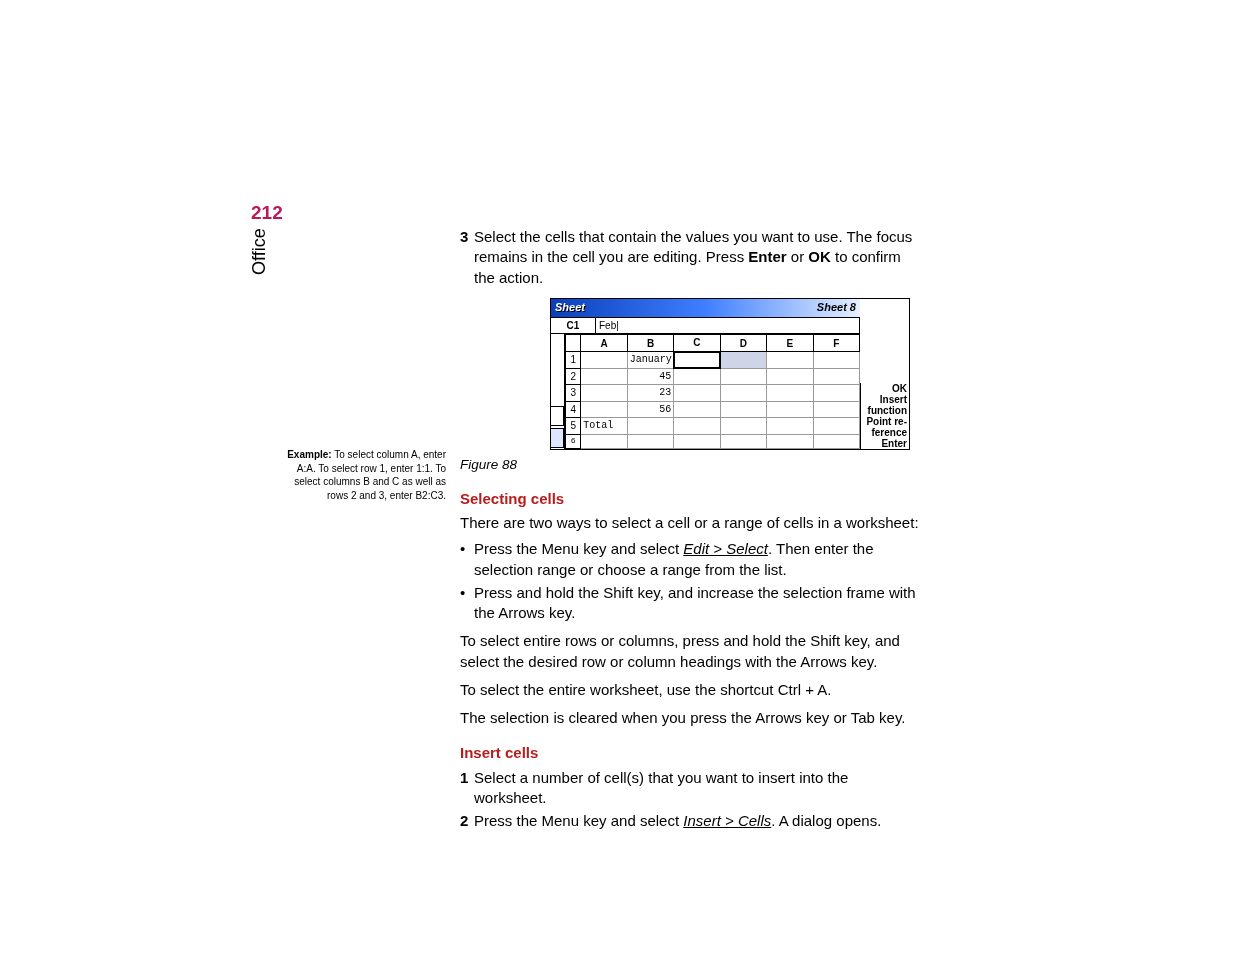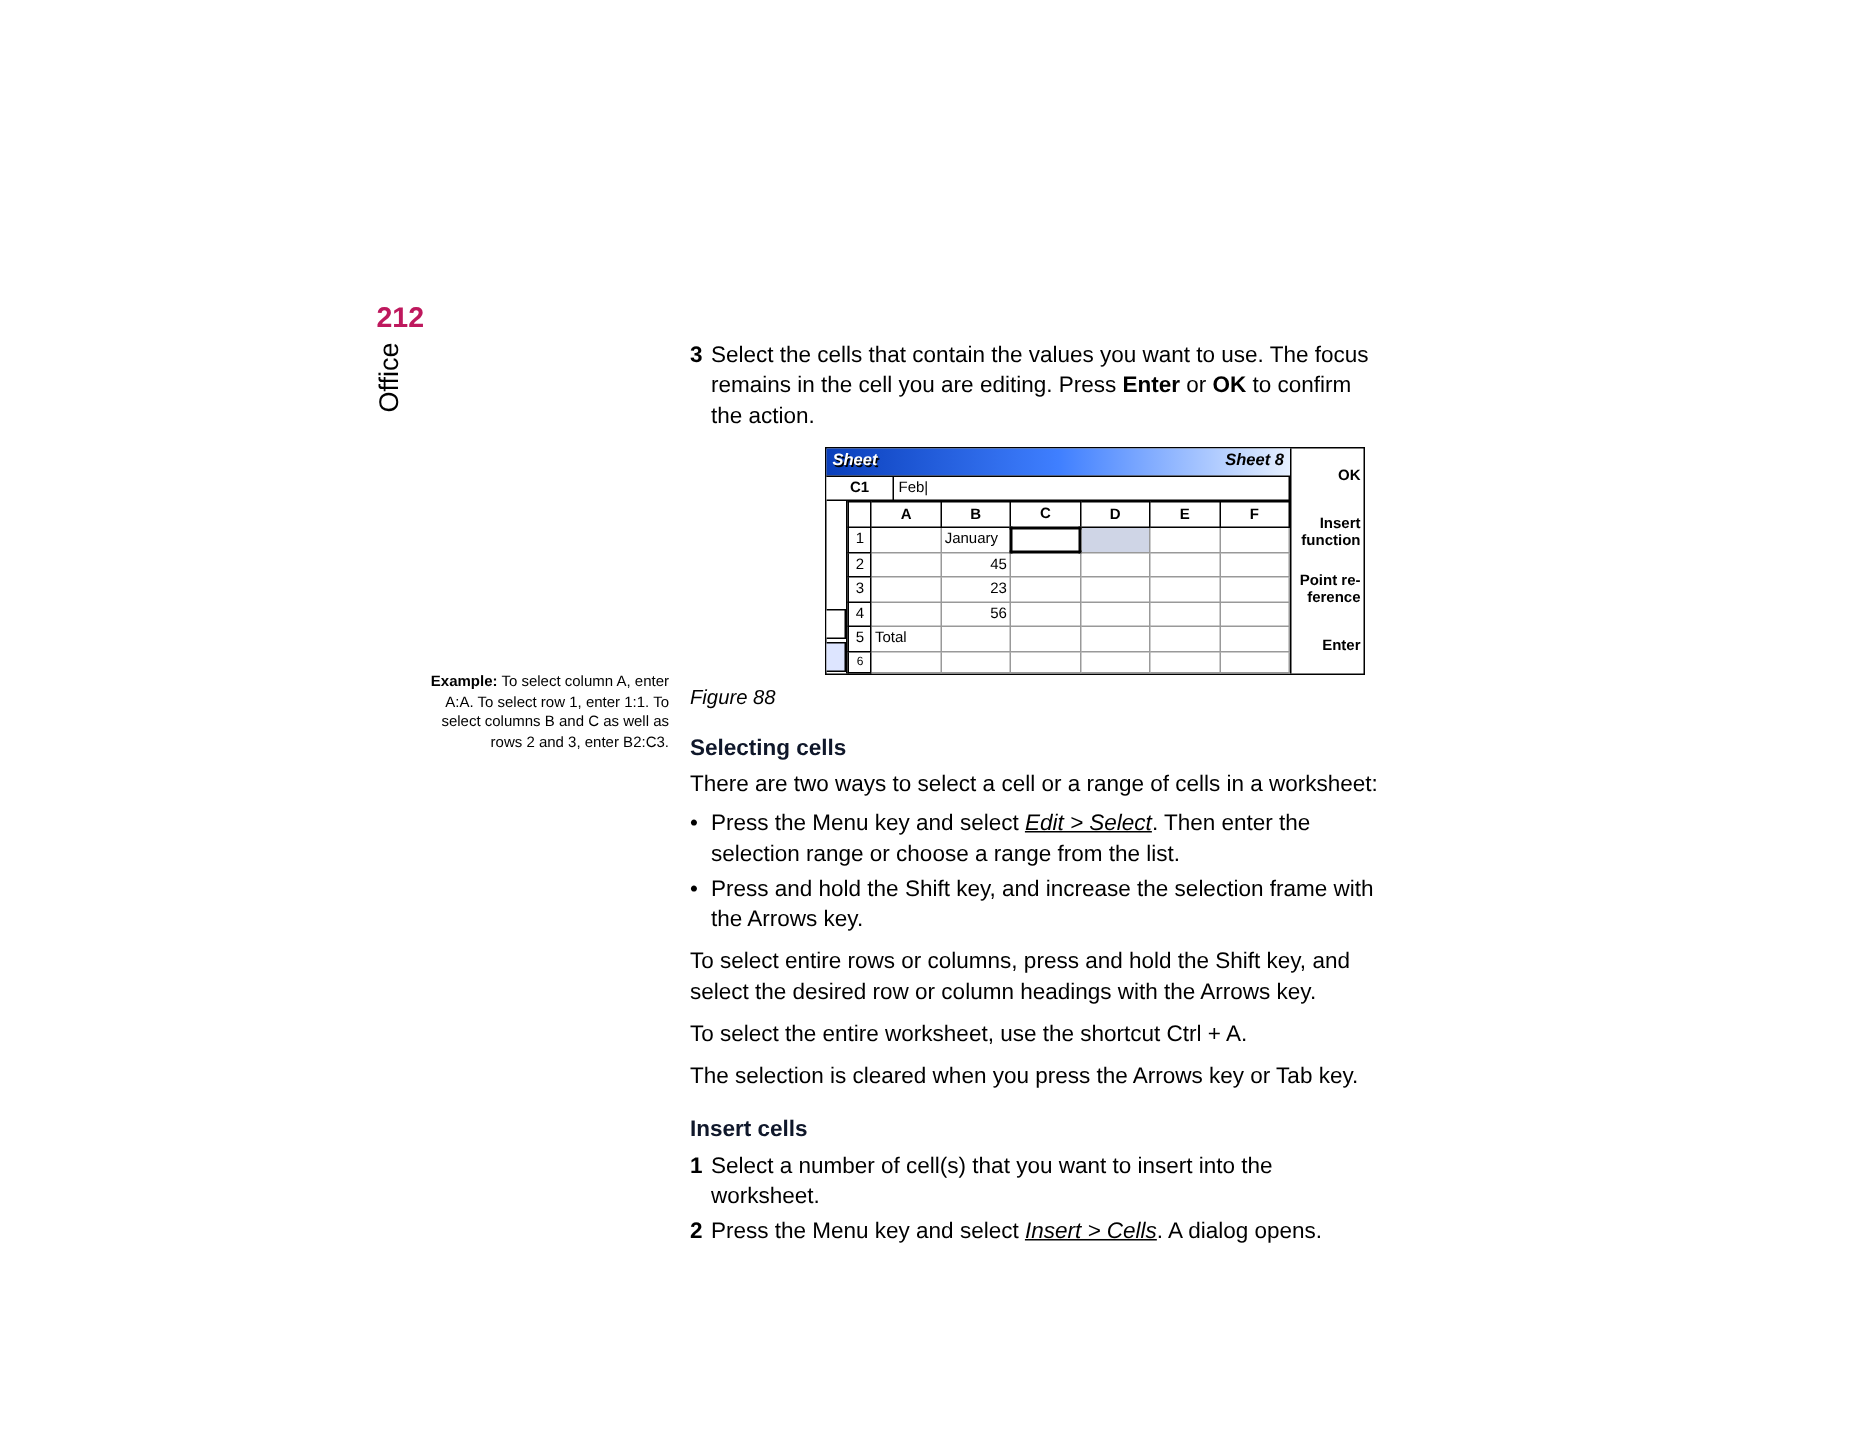"Sheet" .sheet-figure { align-items: none -> flex-end }
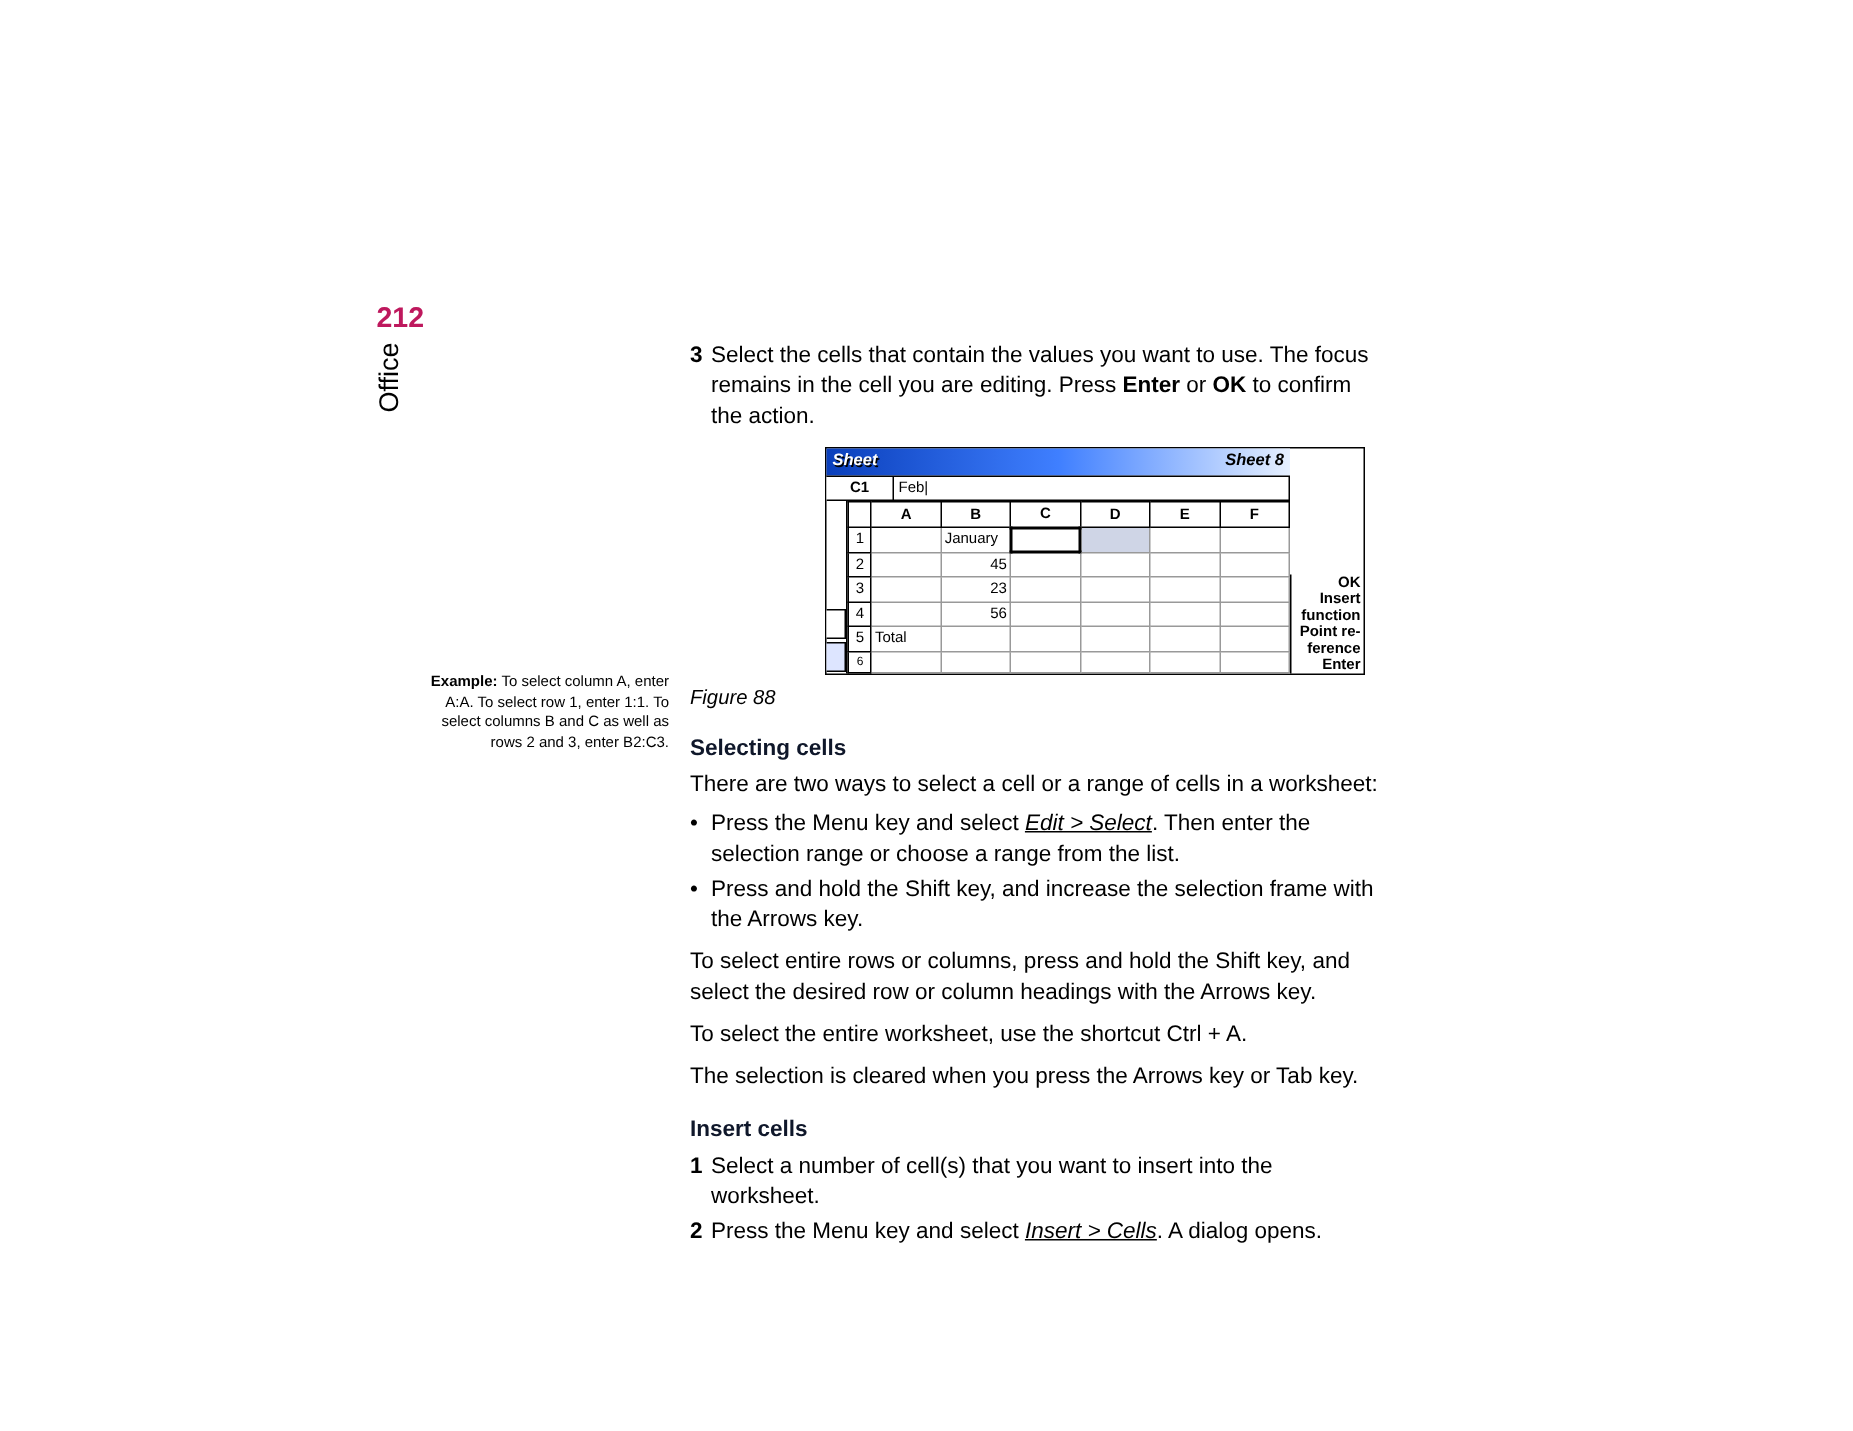"January" .grid-table td { font-family: none -> Liberation Mono, monospace }
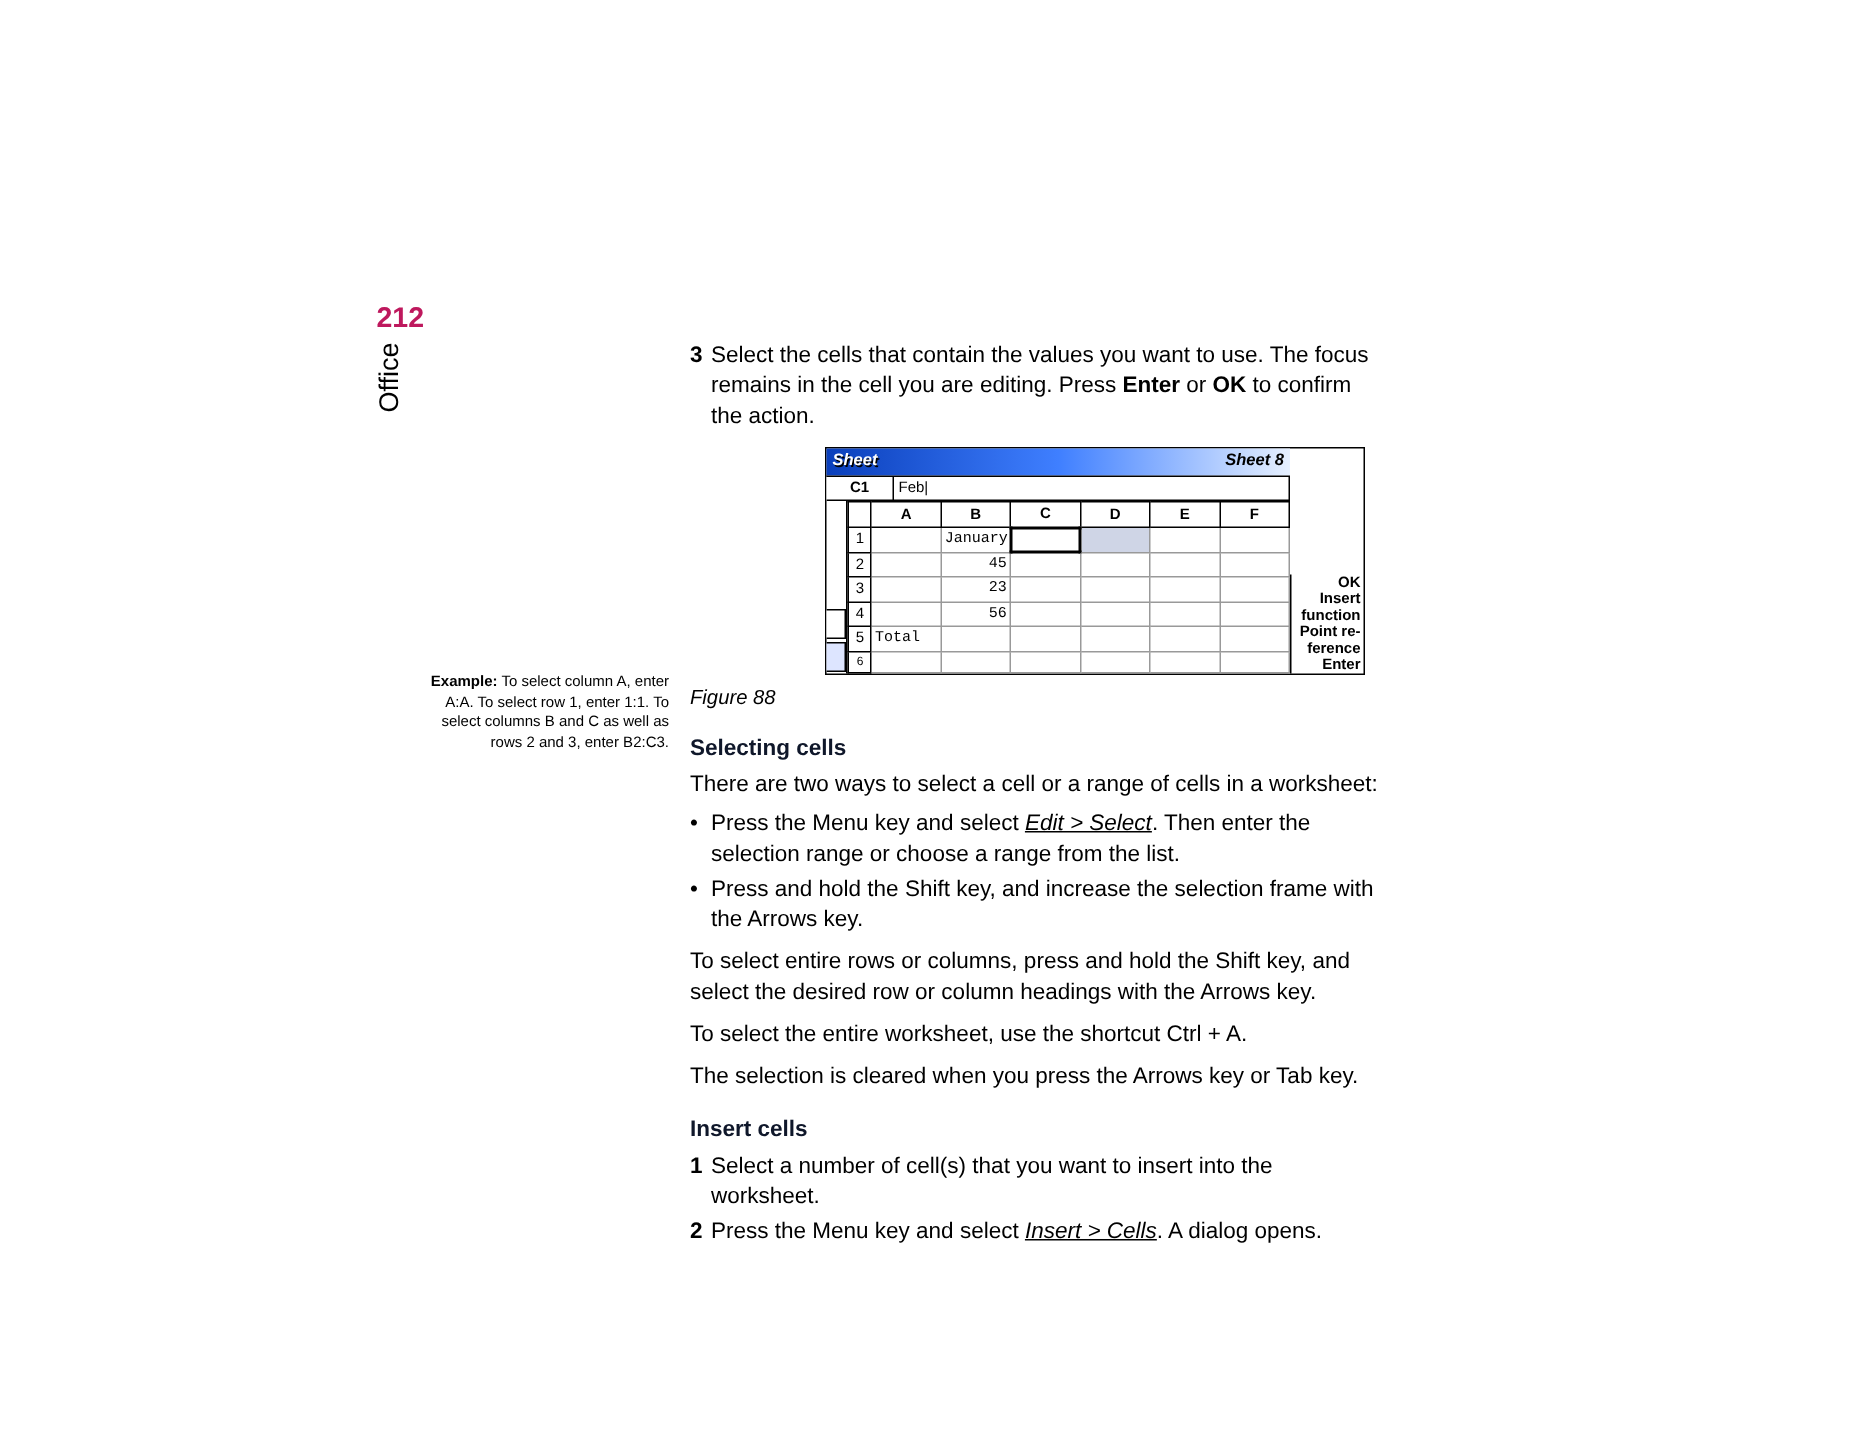"Selecting cells" .heading-blue { color: #0f172a -> #b91c1c }
